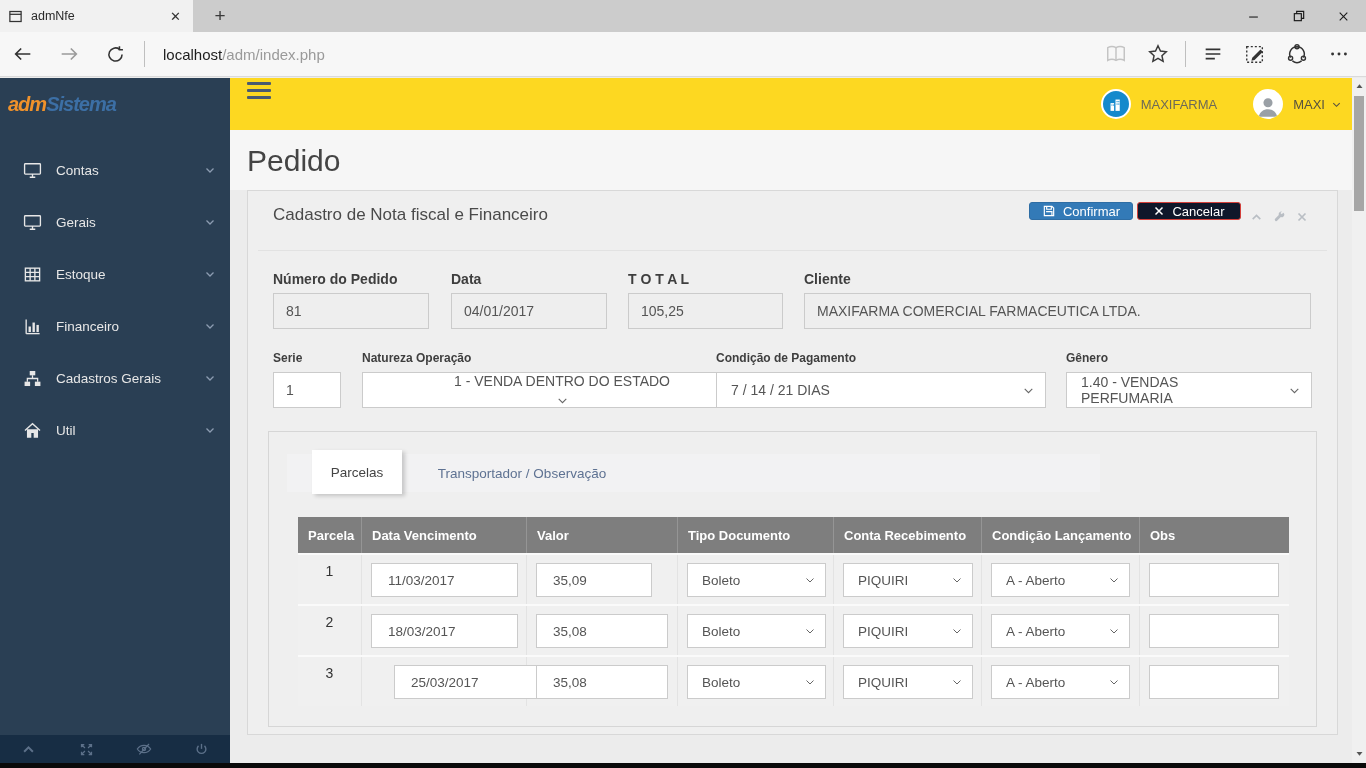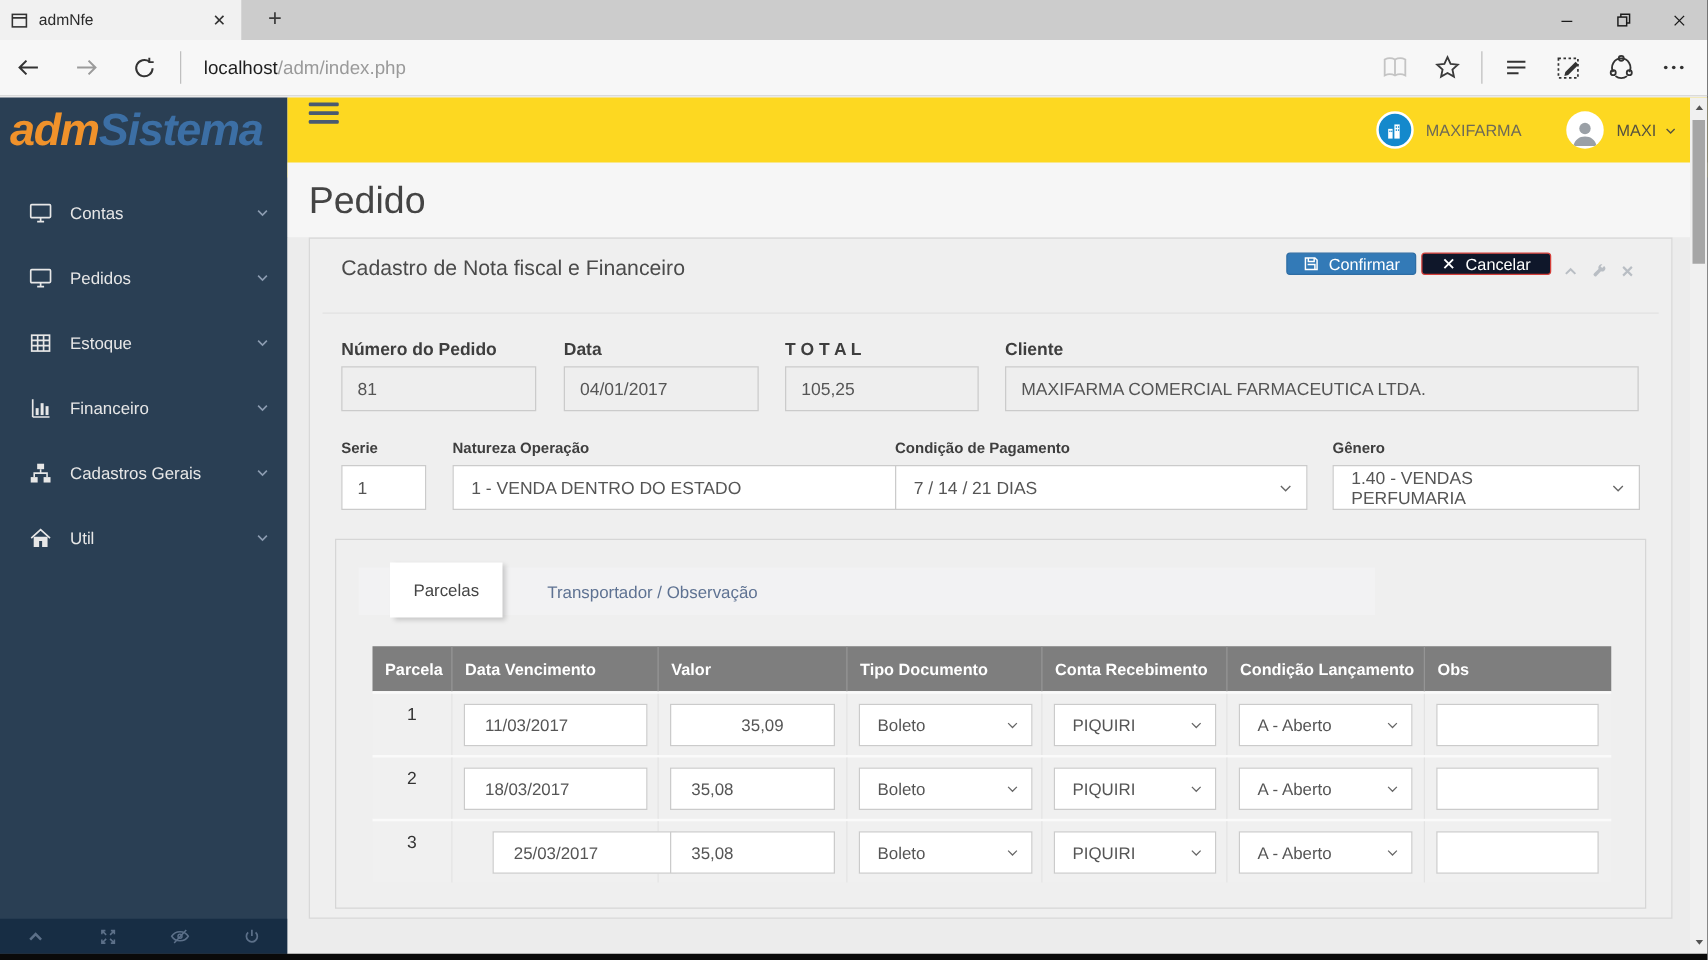"adm" .logo { font-size: 36px -> 20px }
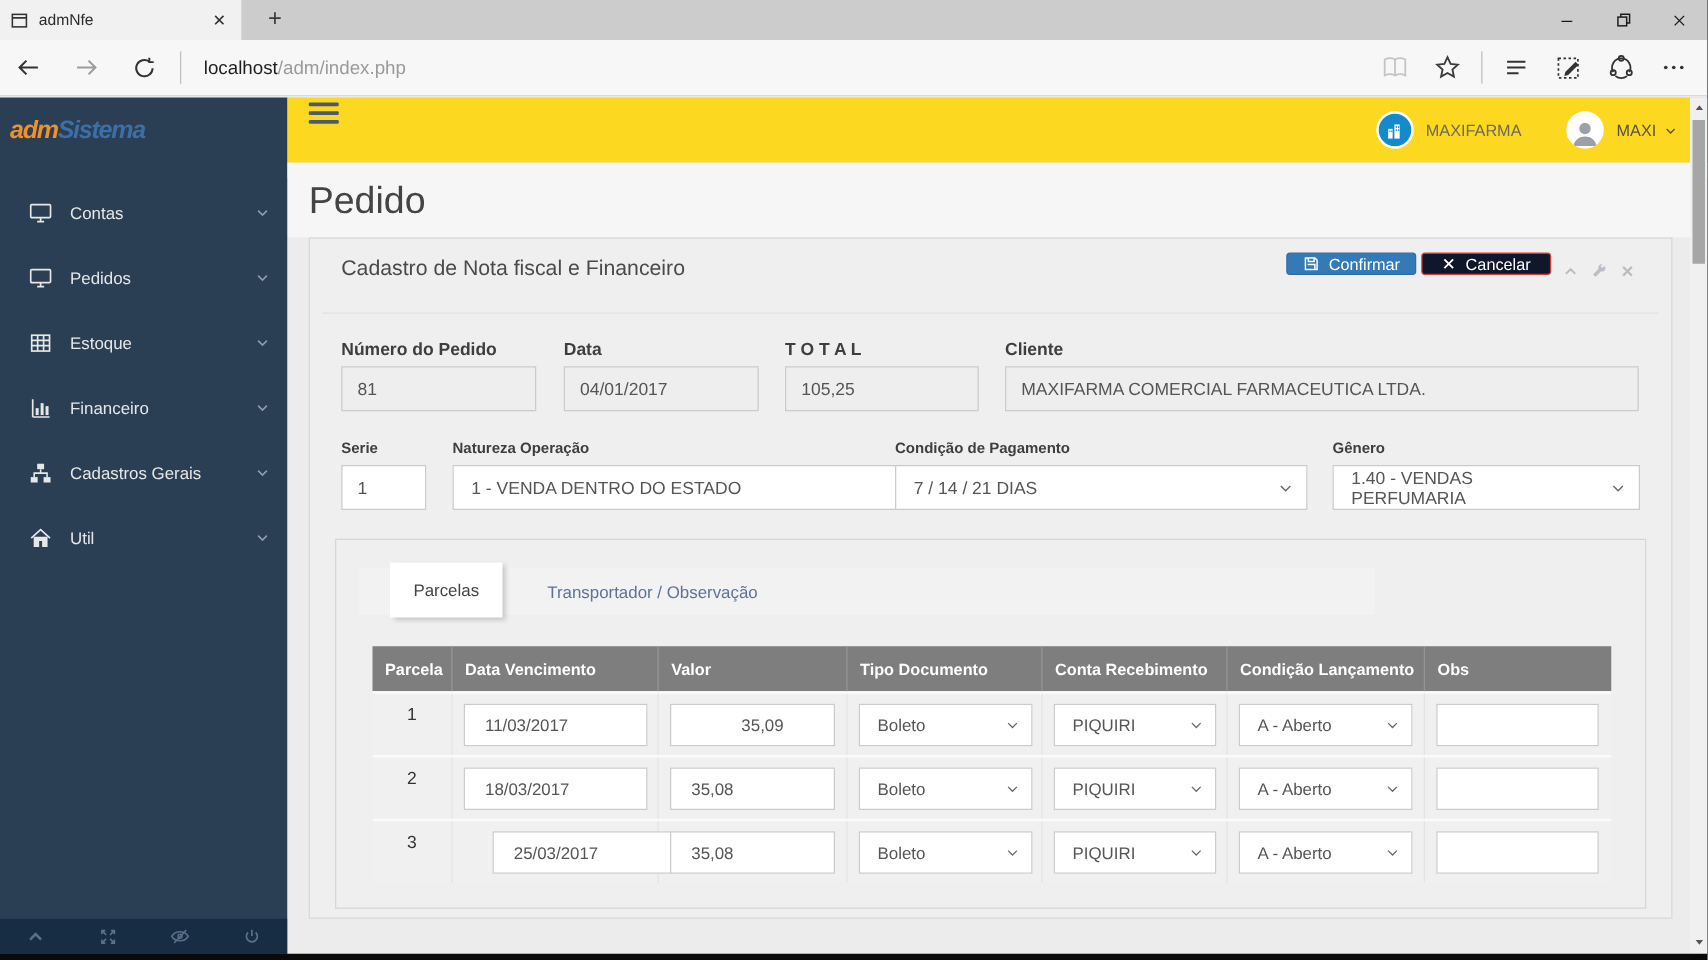"Pedidos" span.mi-label { text: Pedidos -> Gerais }
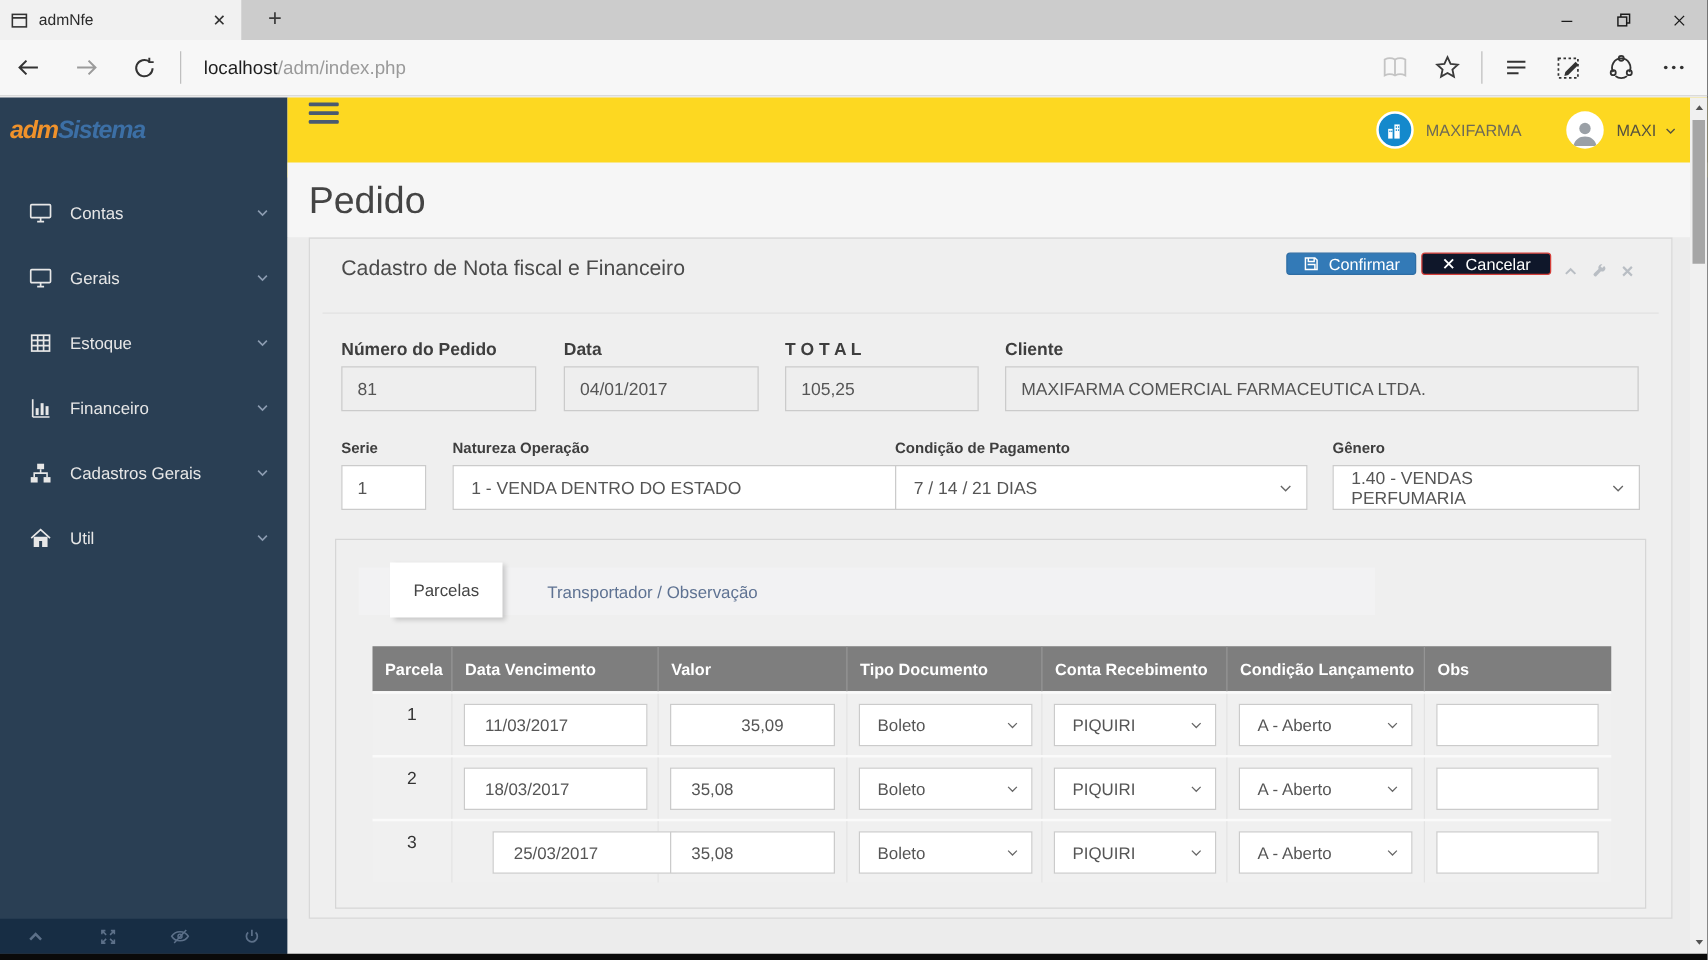"1 - VENDA DENTRO DO" div.fselect { flex-direction: none -> column }
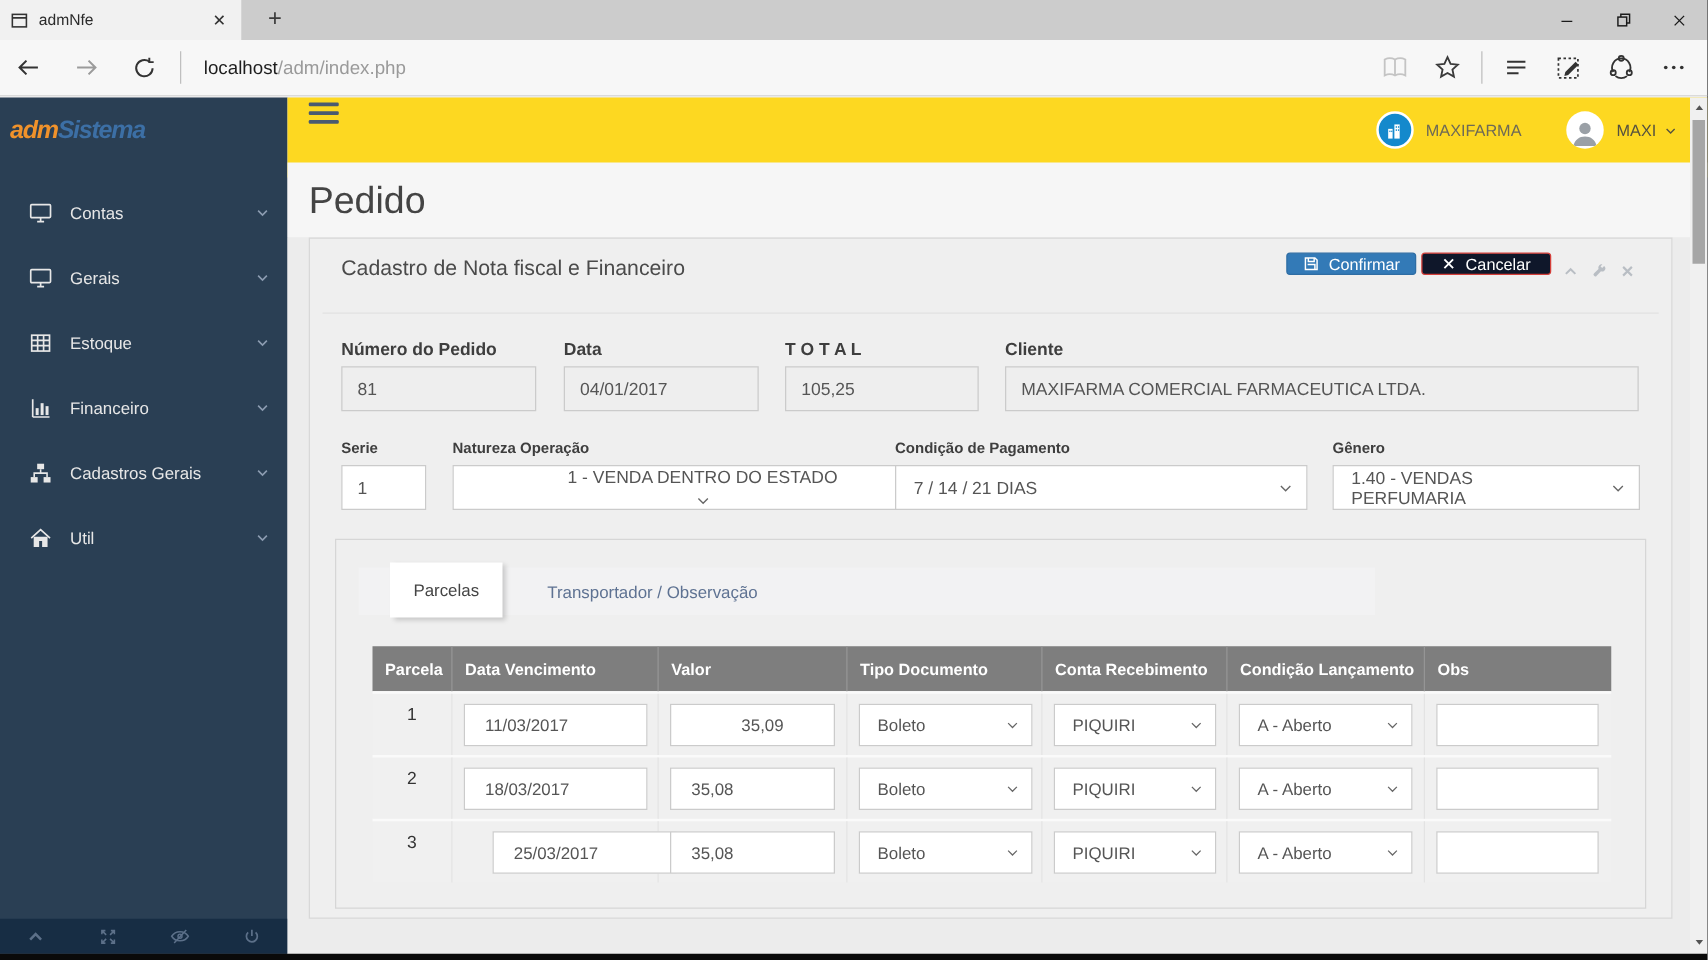"35,09" input.cell-input { text-align: center -> none; width: 132px -> 116px }
